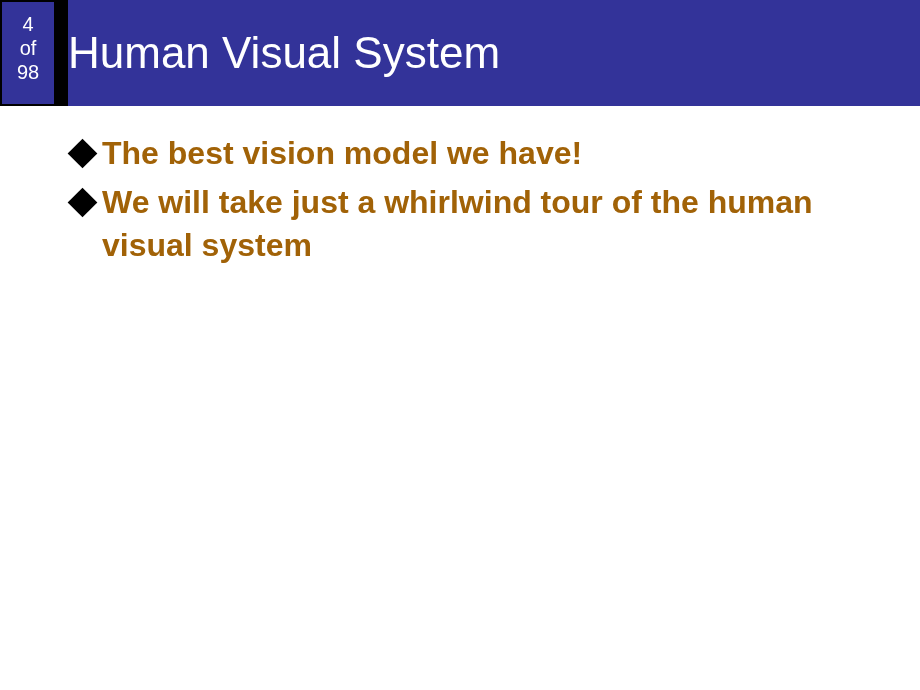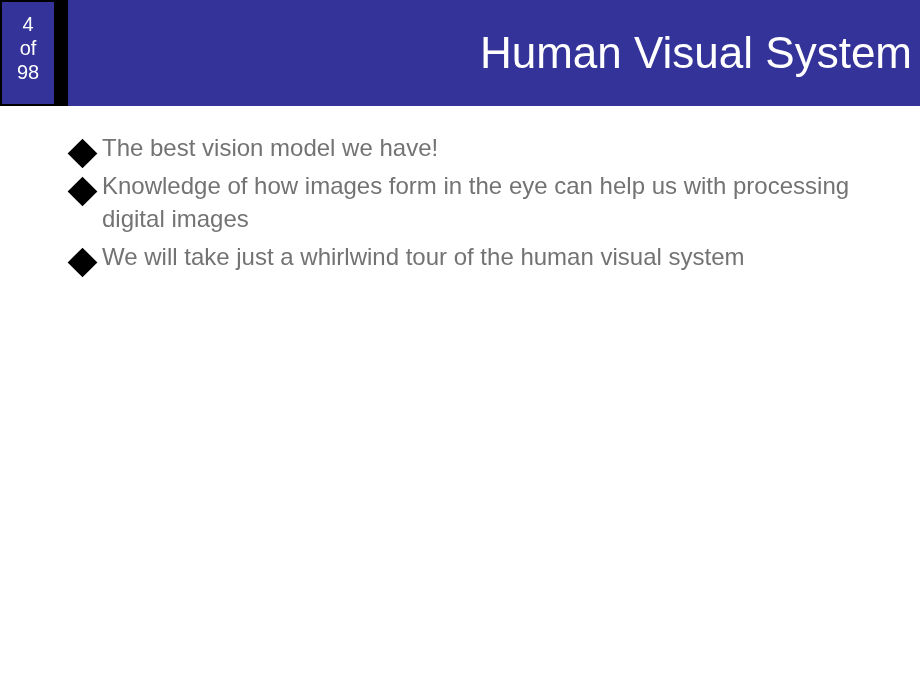"Human Visual System" .title-area { justify-content: flex-end -> flex-start }
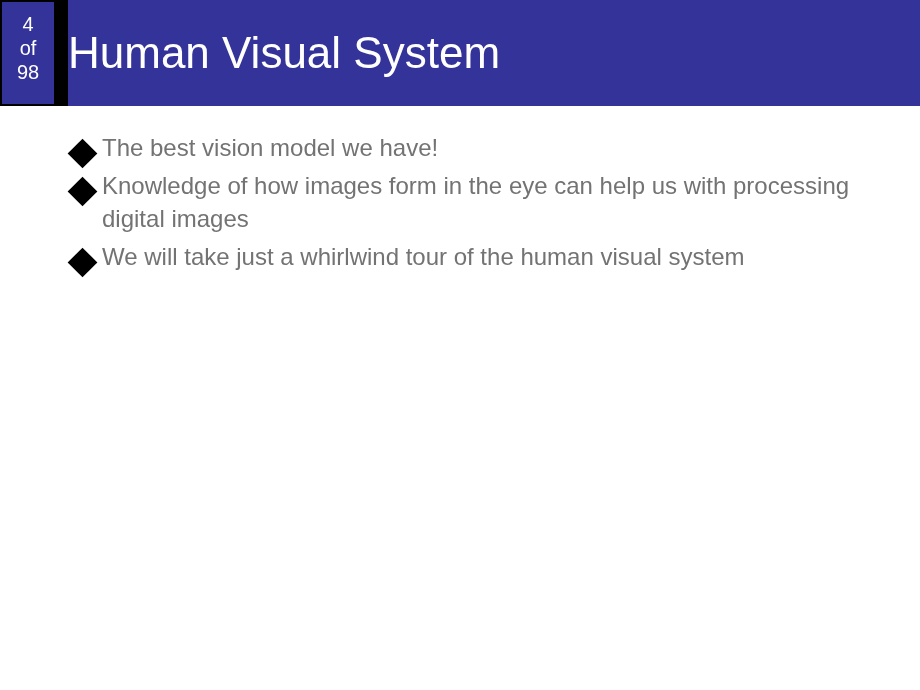"The best vision model we" .bullet-text { color: #737373 -> #a16207; font-size: 24px -> 32px; font-weight: none -> bold }
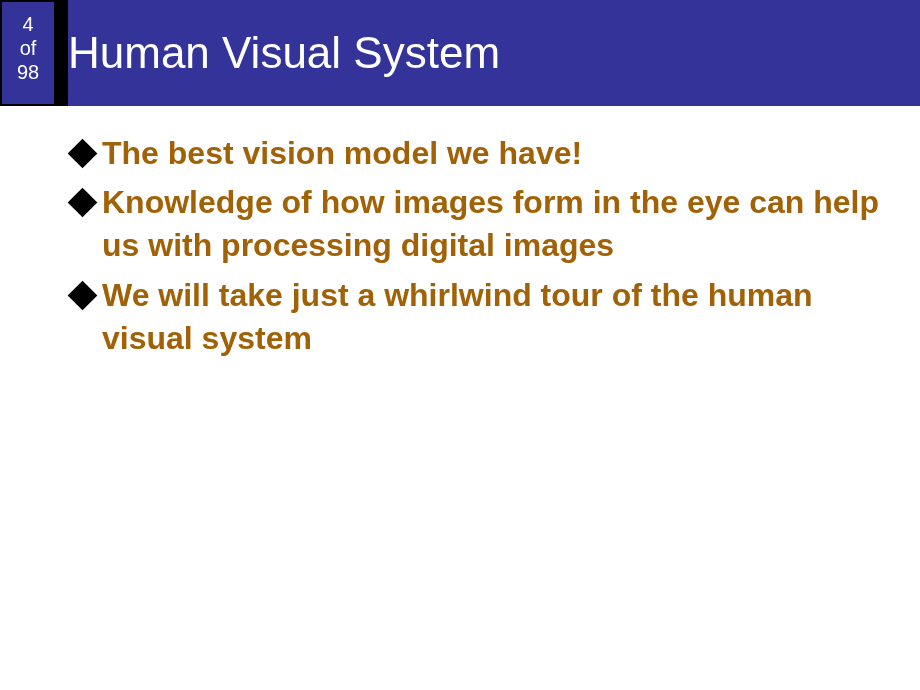"Knowledge of how images form" div.bullet-item { html: <div> <span></span> <span>Knowledge of how images form in the eye can help us with processing digital images</span> </div> -> none }
